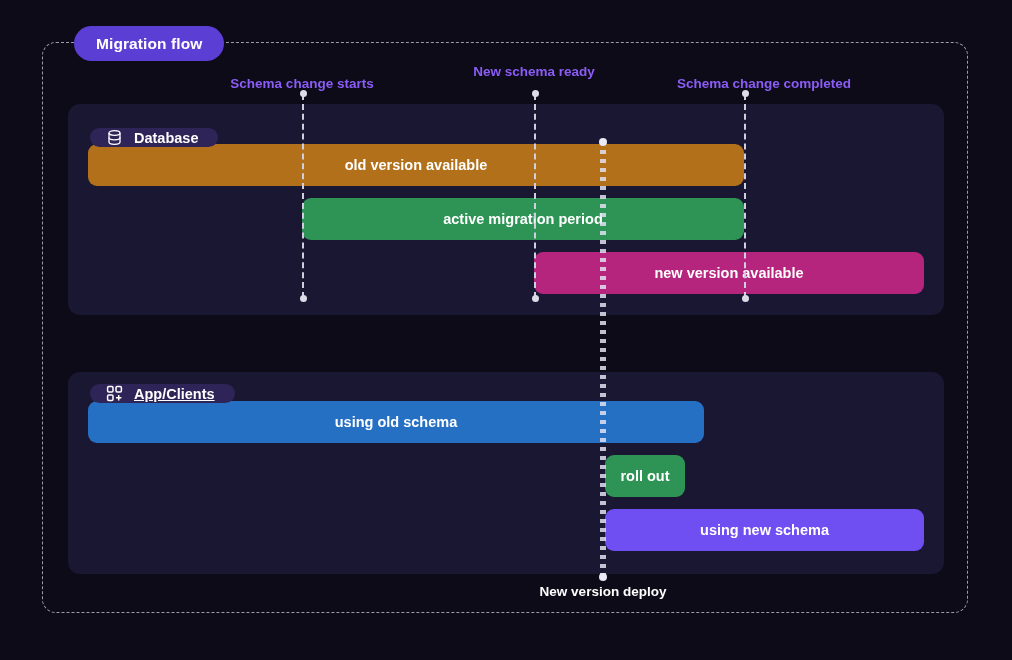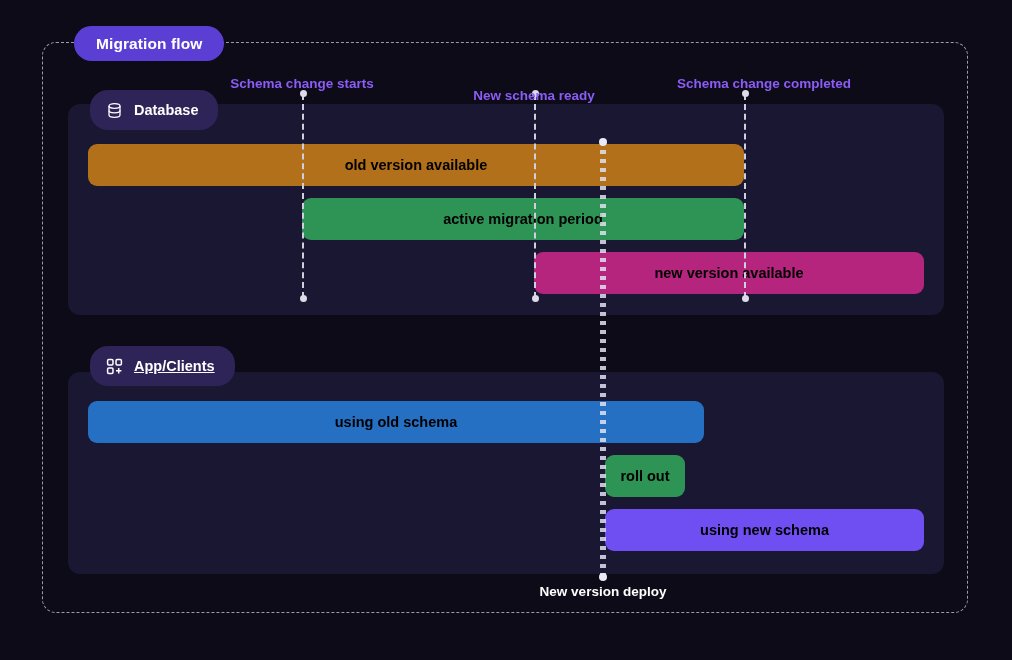"New schema ready" div.marker-label { top: 88px -> 64px }
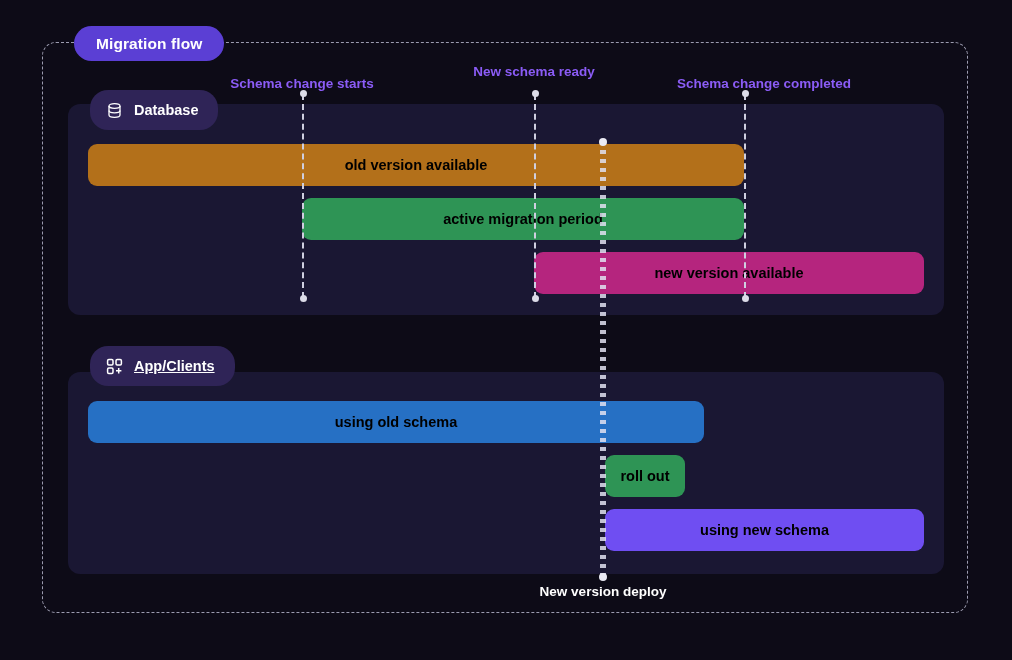"Database" .lane-badge { height: 40px -> 19px; margin-top: none -> 38px }
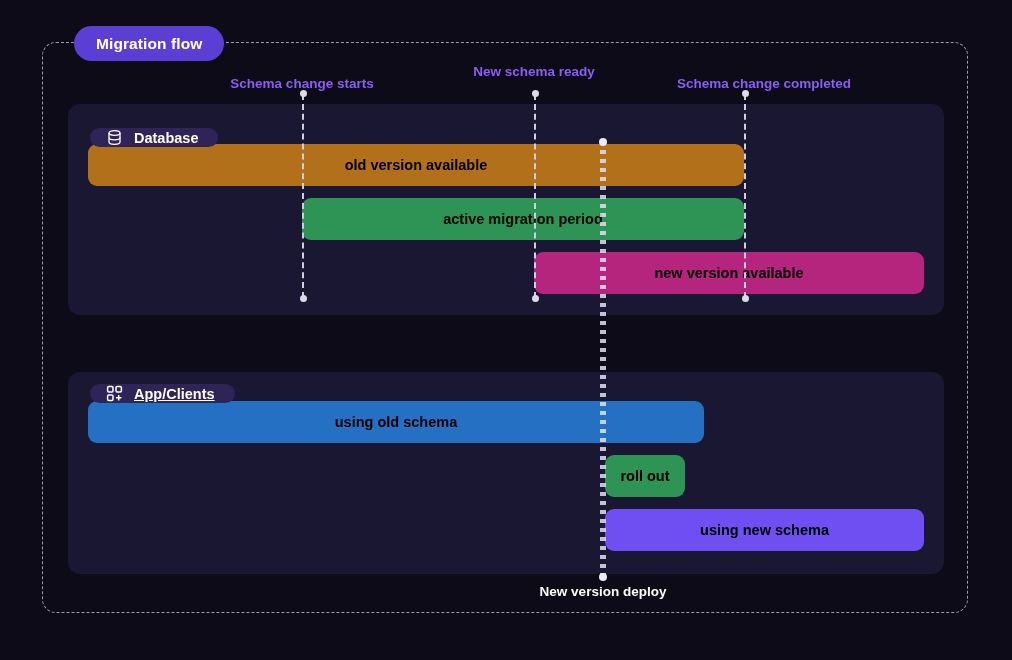"old version available" .bar { color: #000000 -> #ffffff }
